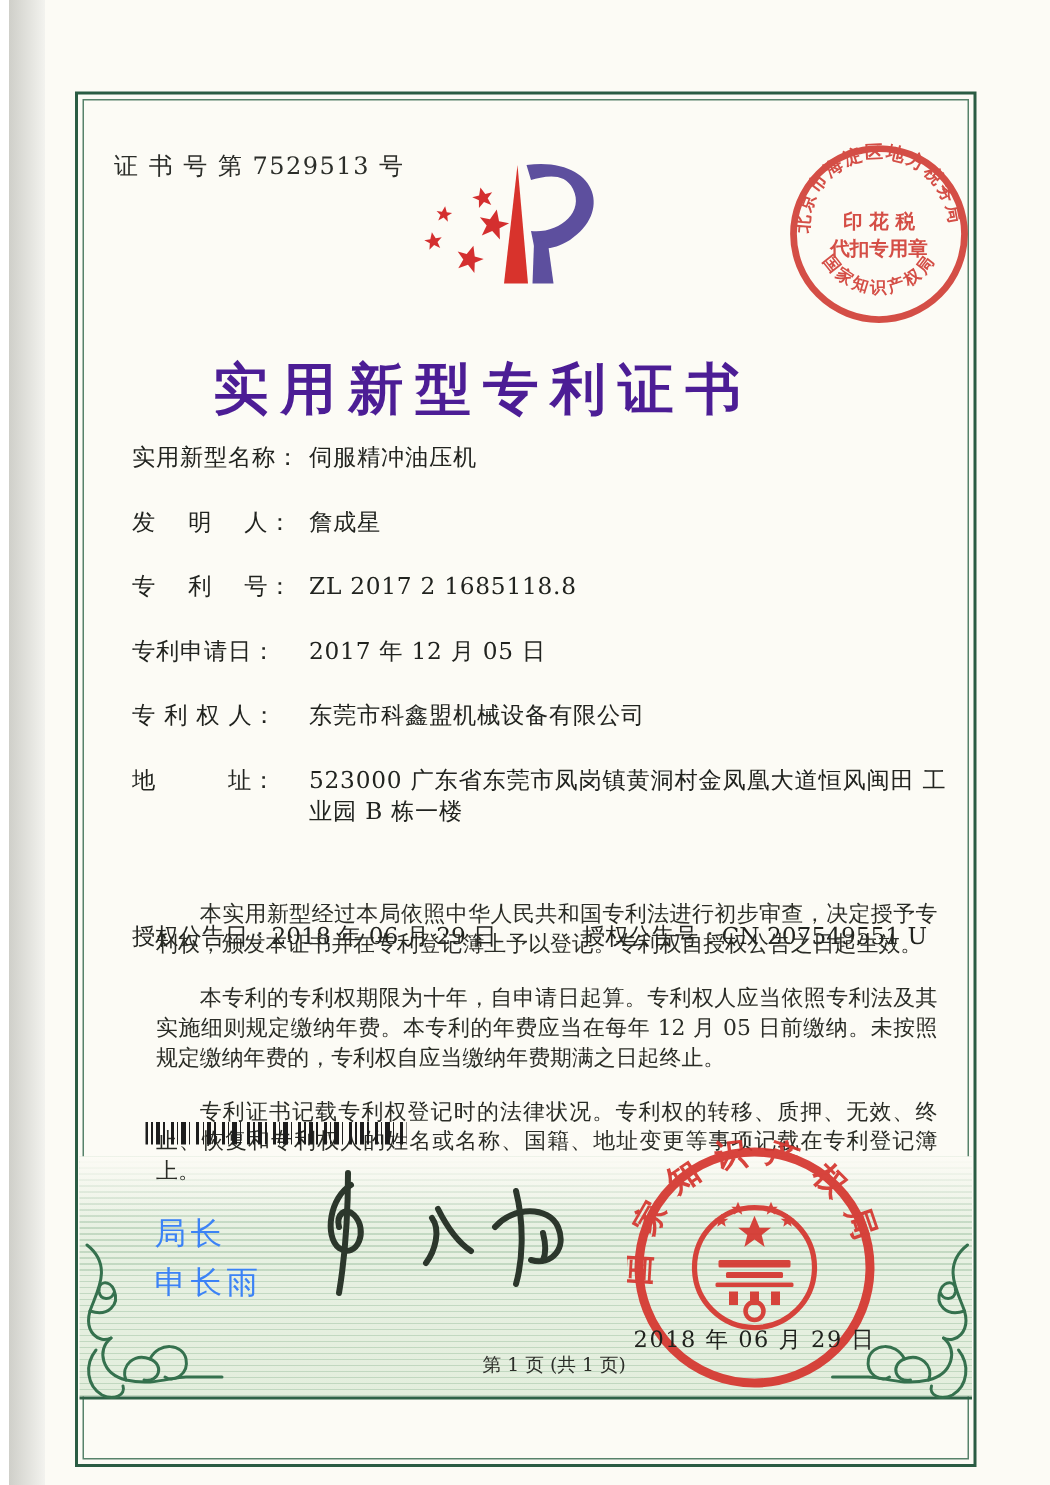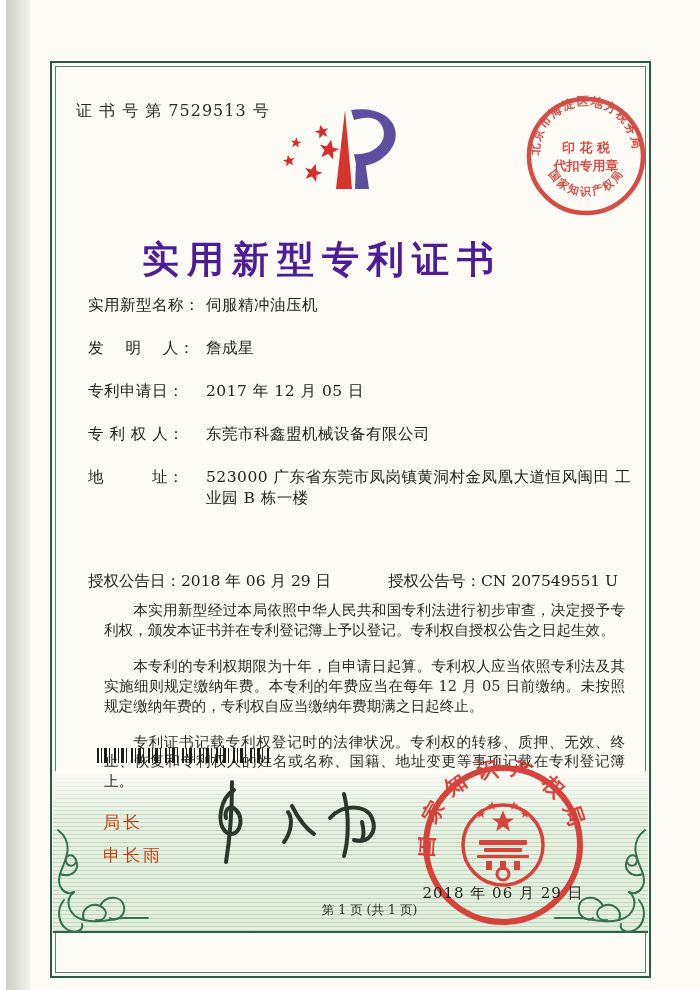"专 利 号：" div.frow { html: none -> <div> <span>专 利 号：</span> <span>ZL 2017 2 1685118.8</span> </div> }
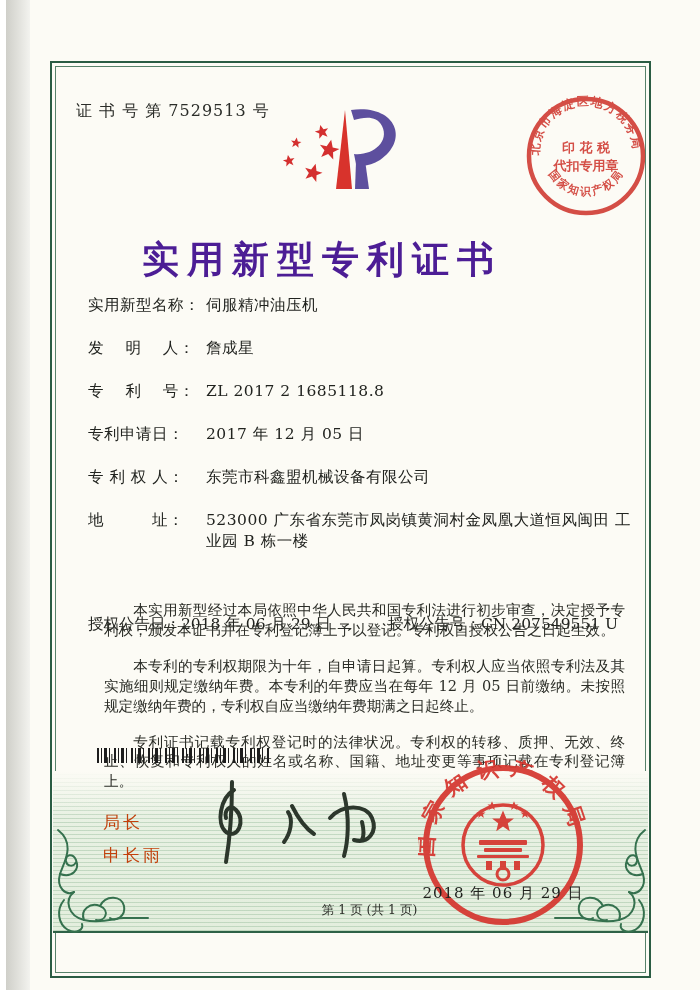"局长" .director-block { color: #c2410c -> #3b82f6; font-size: 17px -> 21px }
